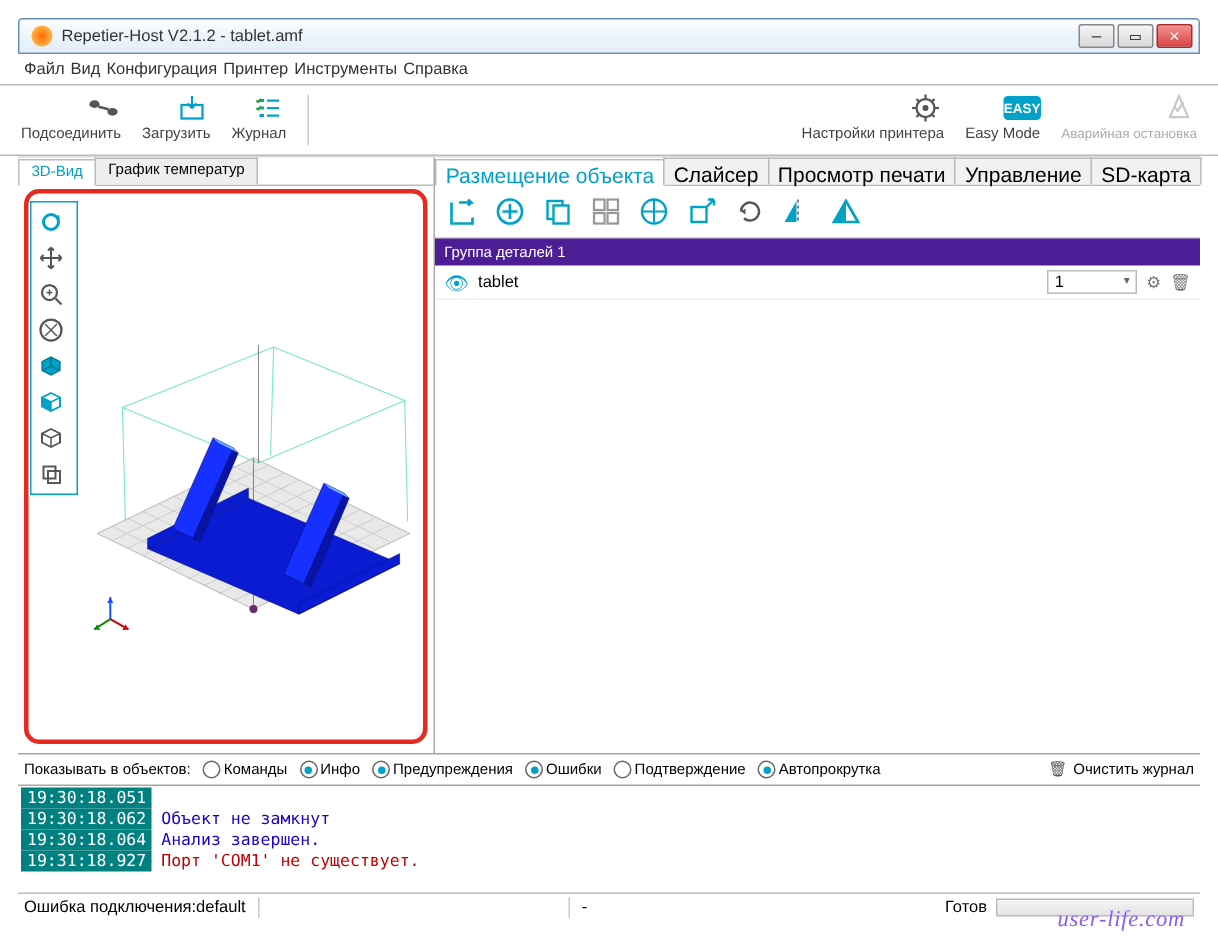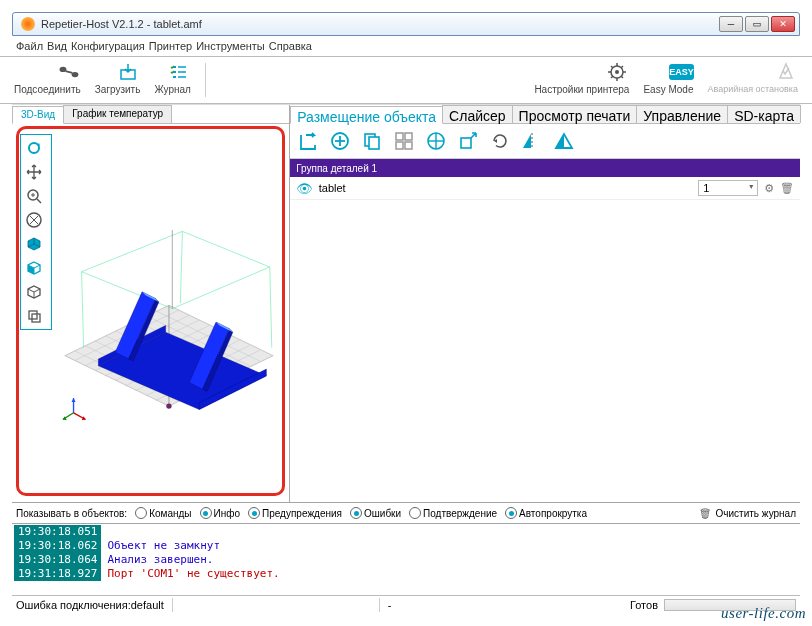"user-life.com" .watermark { color: #0c4a6e -> #8b5cf6; right: 6px -> 22px }
